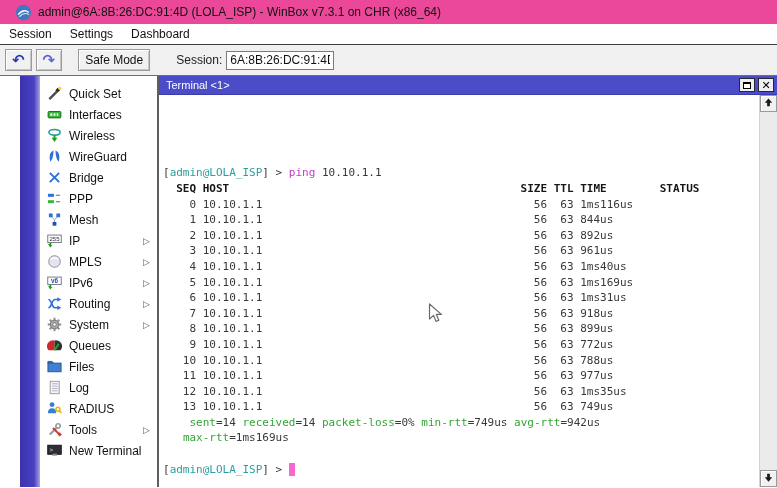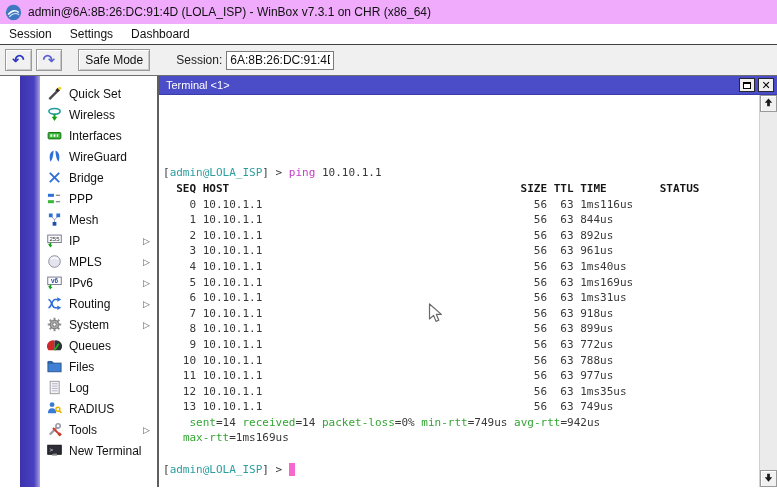"admin@6A:8B:26:DC:91:4D (LOLA_ISP) -" .titlebar { background: #f0abfc -> #ec4899; padding-left: 5px -> 15px }
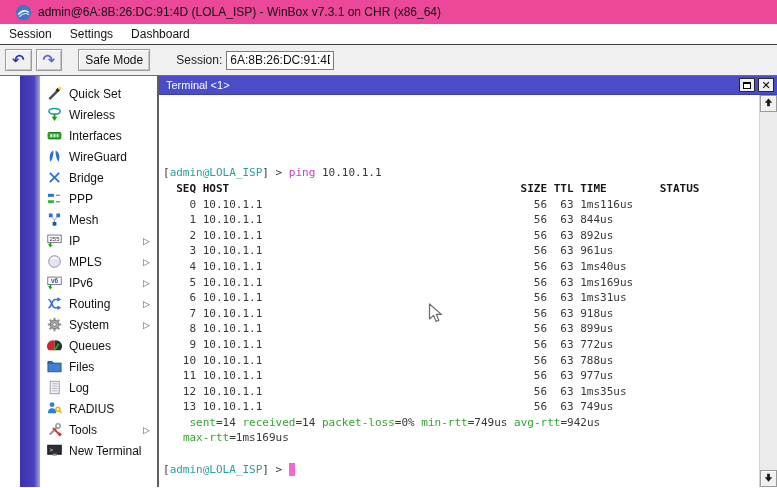"Wireless" div.side-item { order: before "Interfaces" -> after "Interfaces" }
